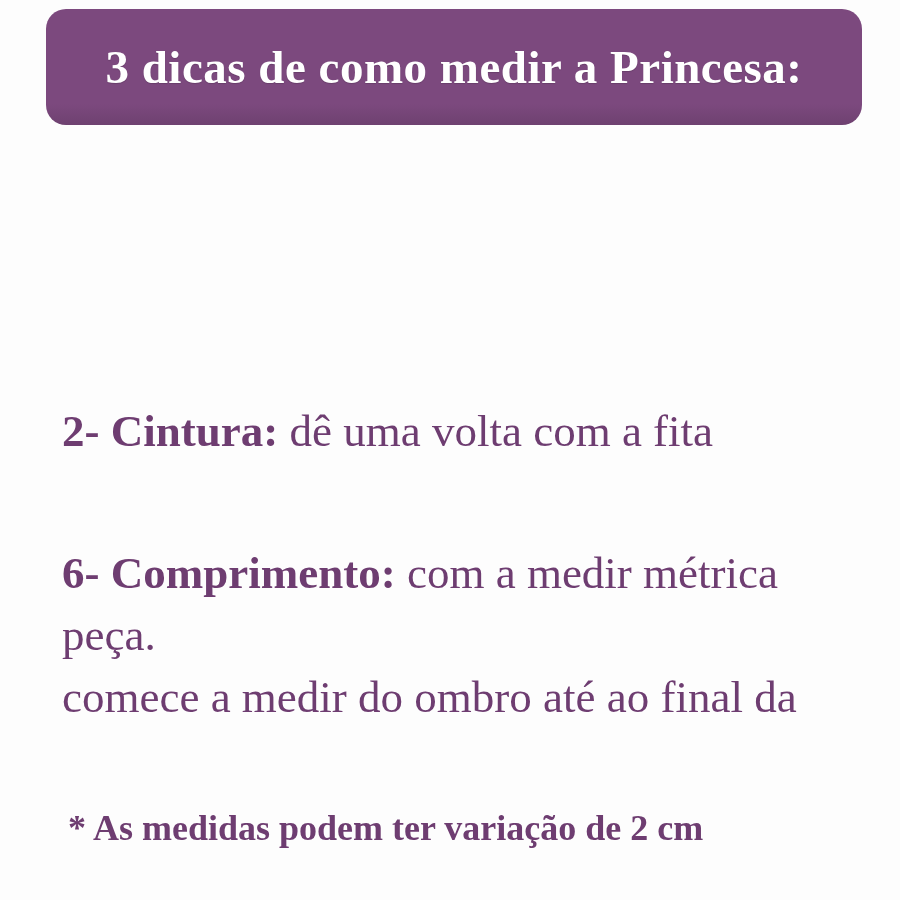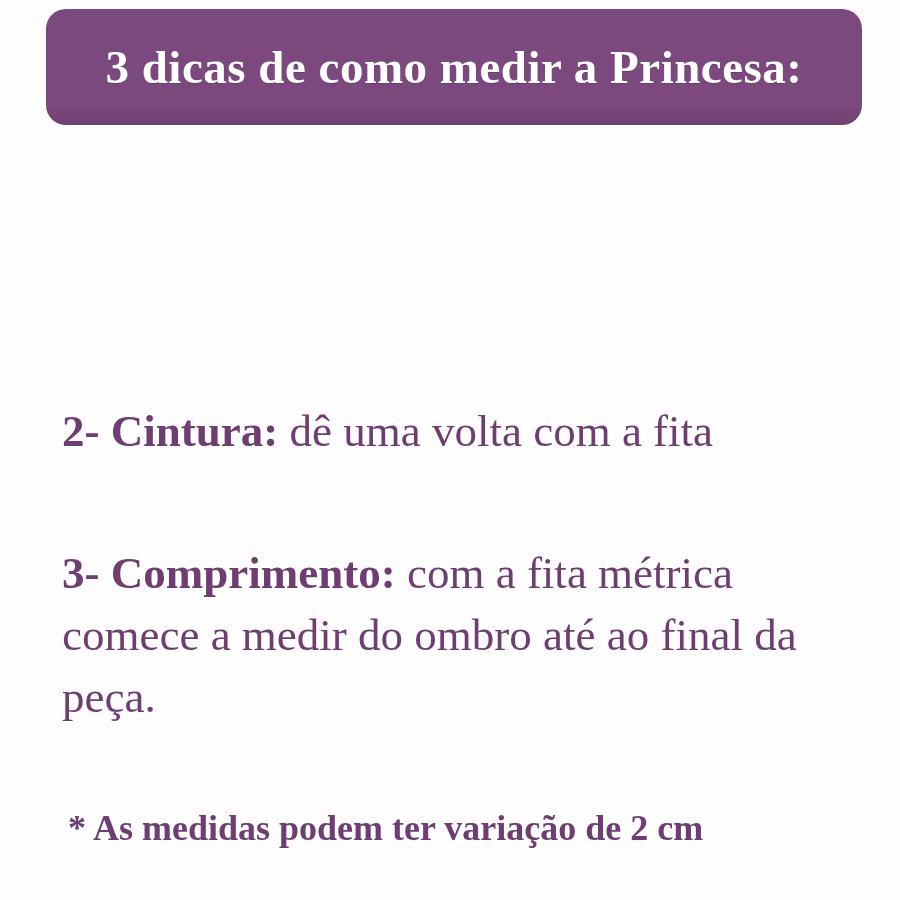"3- Comprimento:" strong.tip-label { text: 3- -> 6- }
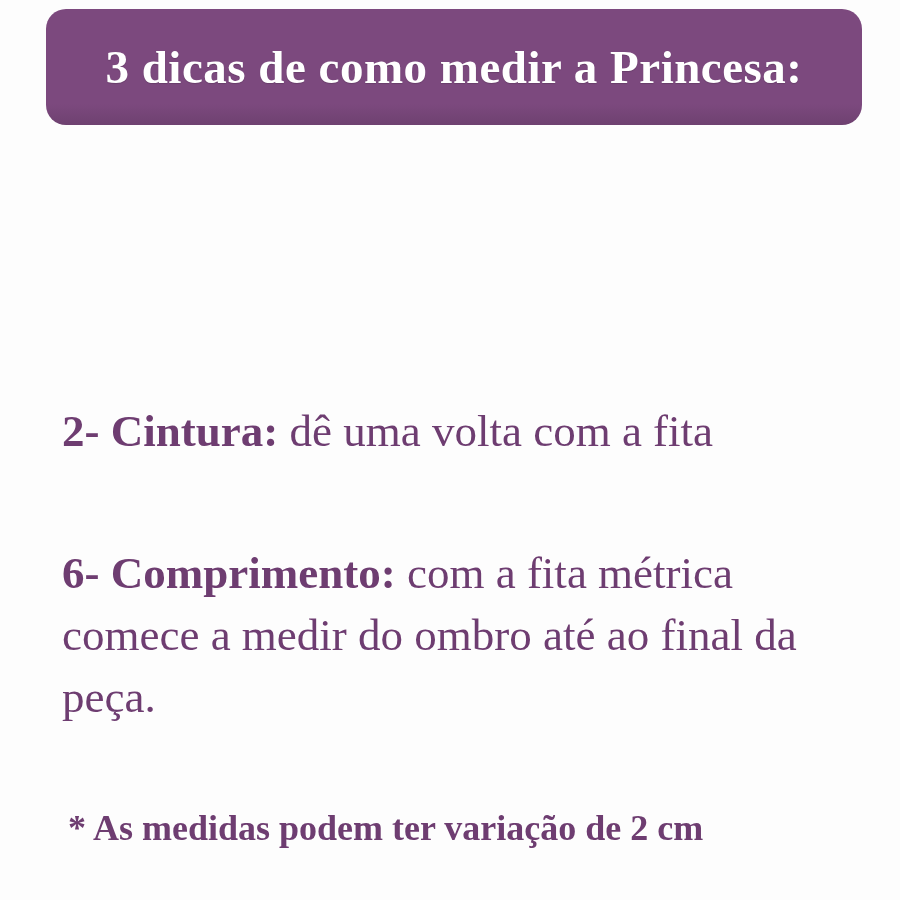"com a fita métrica" span { text: fita -> medir }
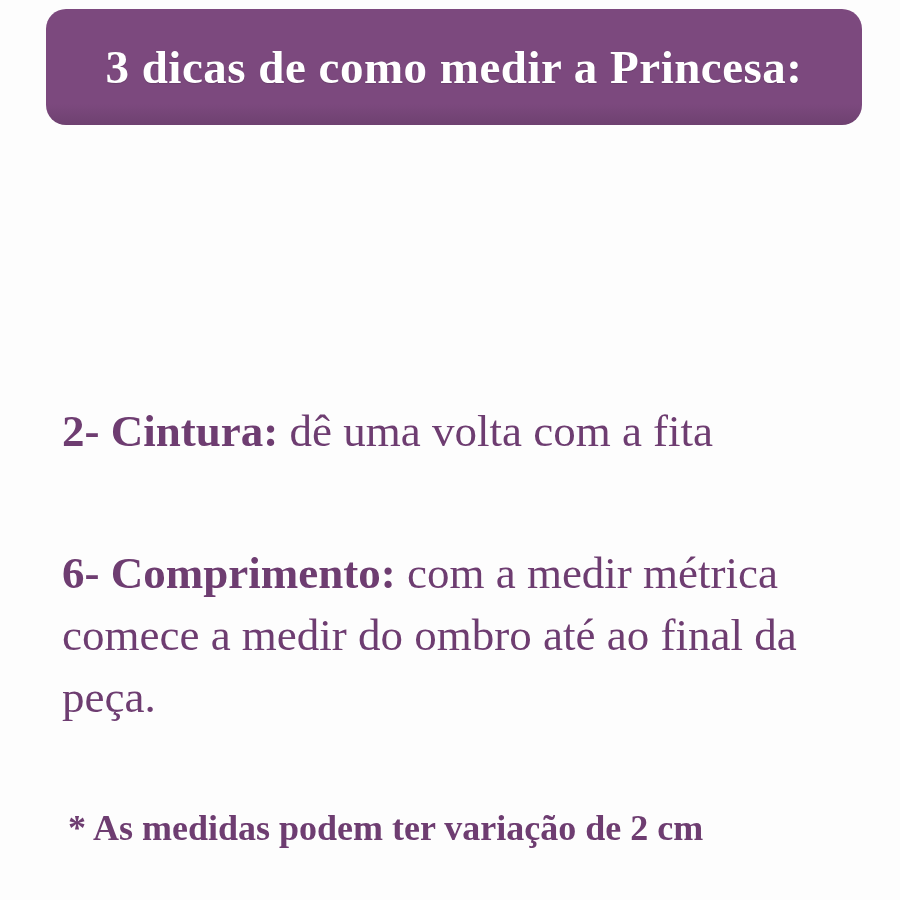"comece a medir do ombro" span.line { order: before "peça." -> after "peça." }
